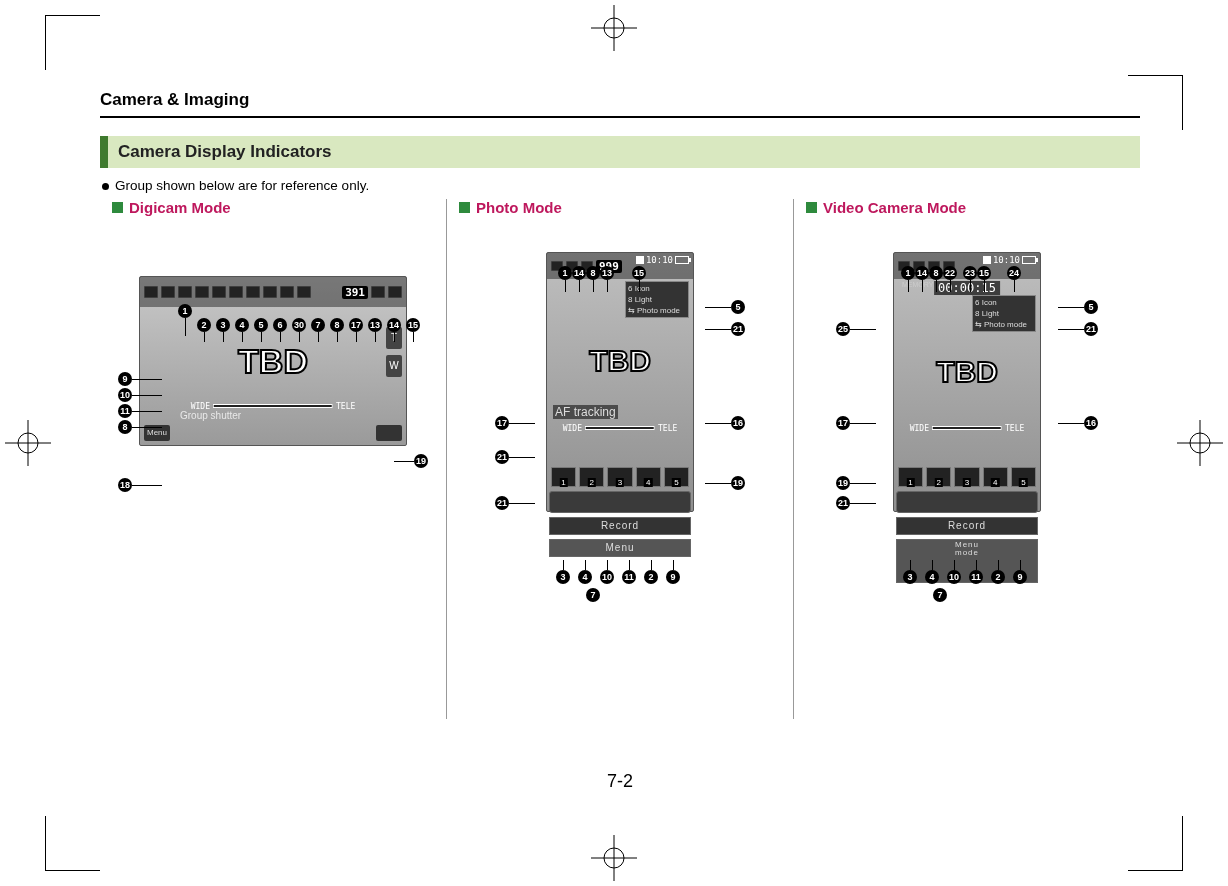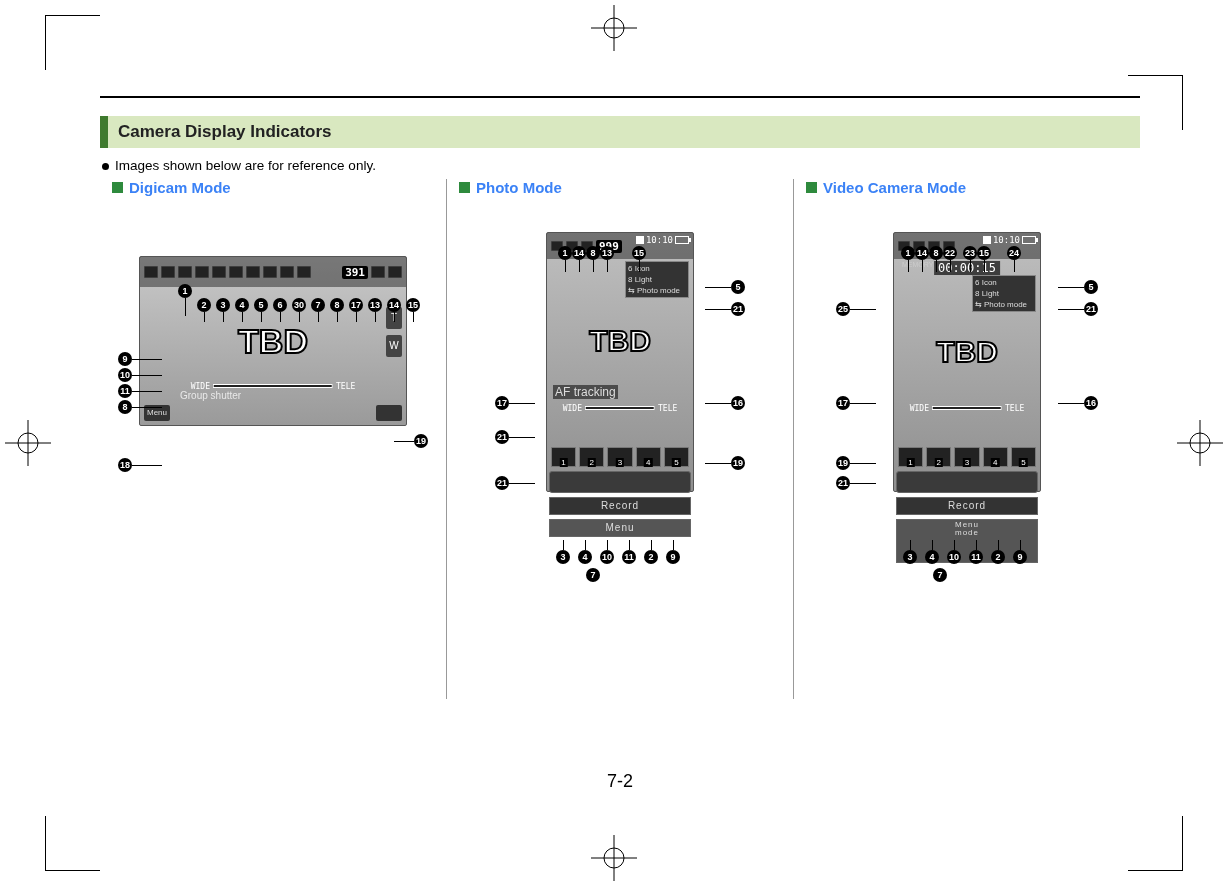"Camera & Imaging" div.breadcrumb { html: none -> <div>Camera &amp; Imaging</div> }
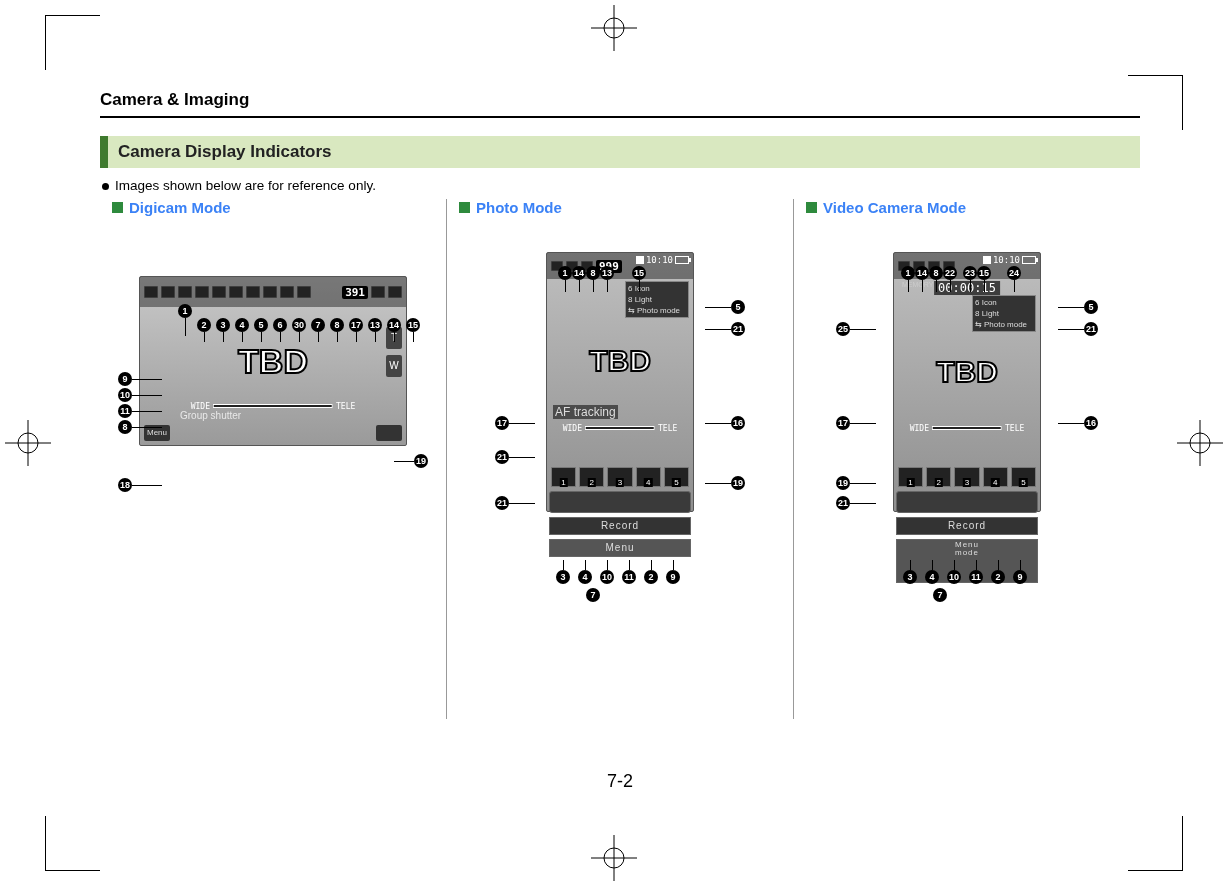"Images shown below are for" span { text: Images -> Group }
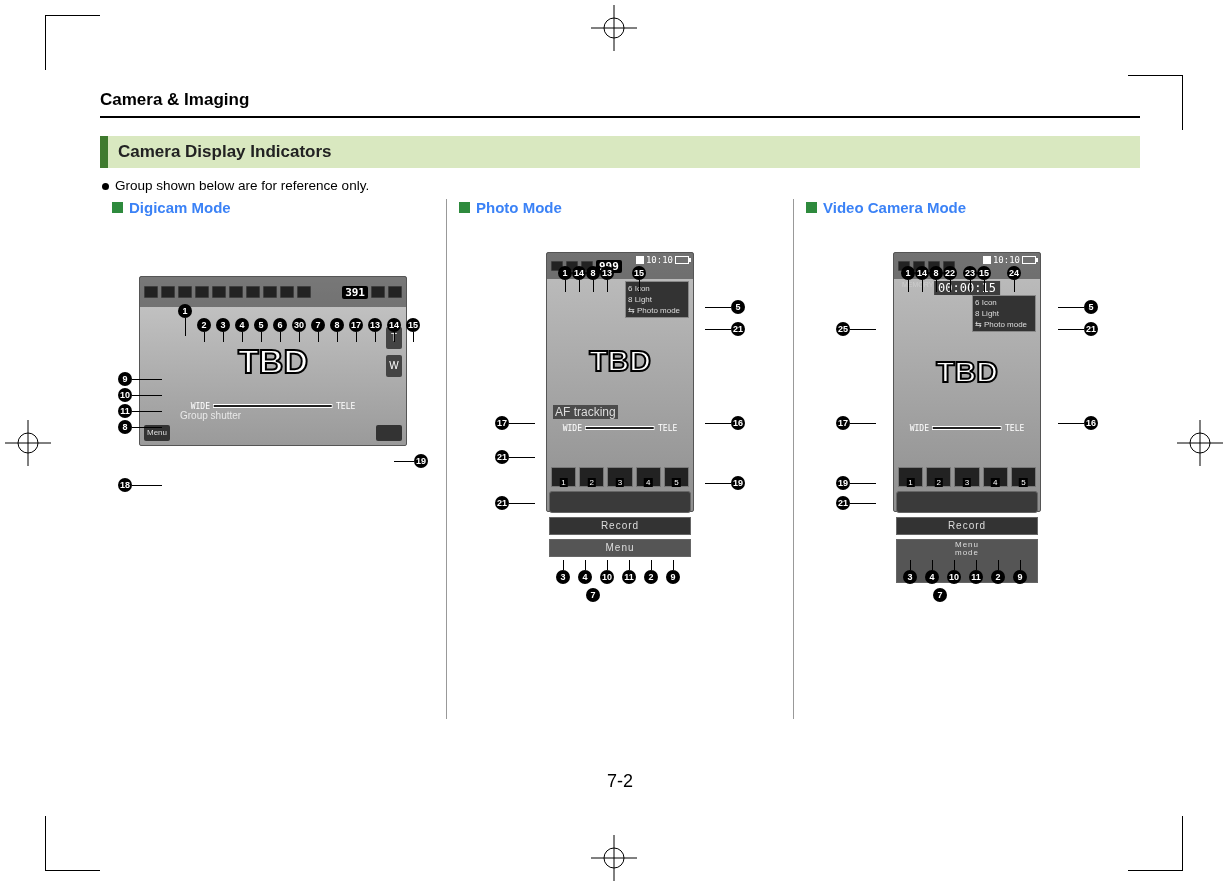"Digicam Mode" .mode-h { color: #3b82f6 -> #be185d }
